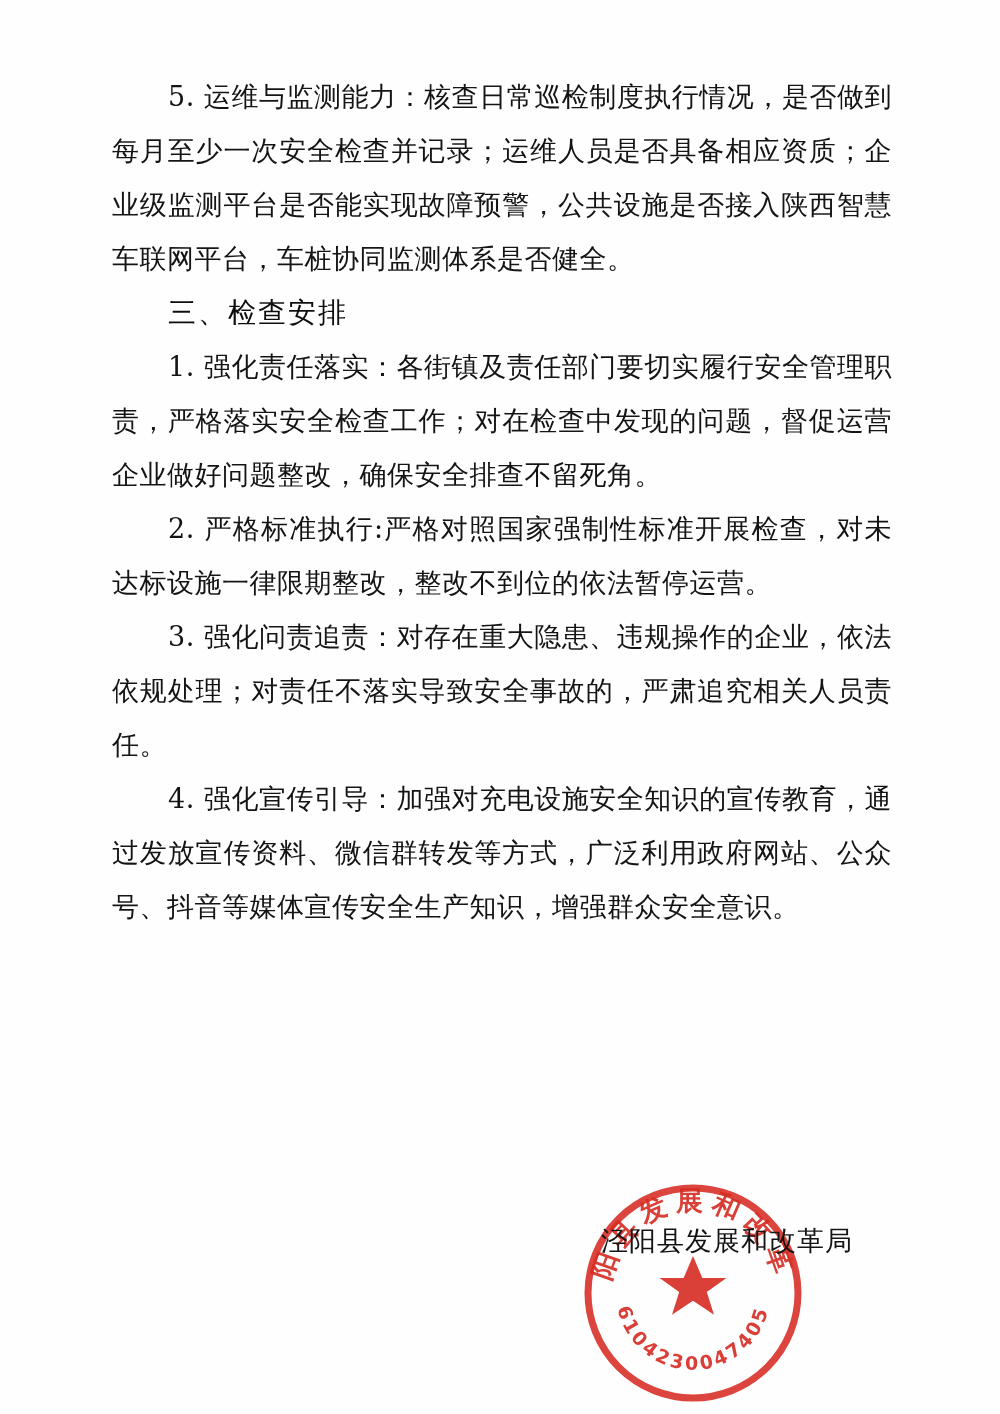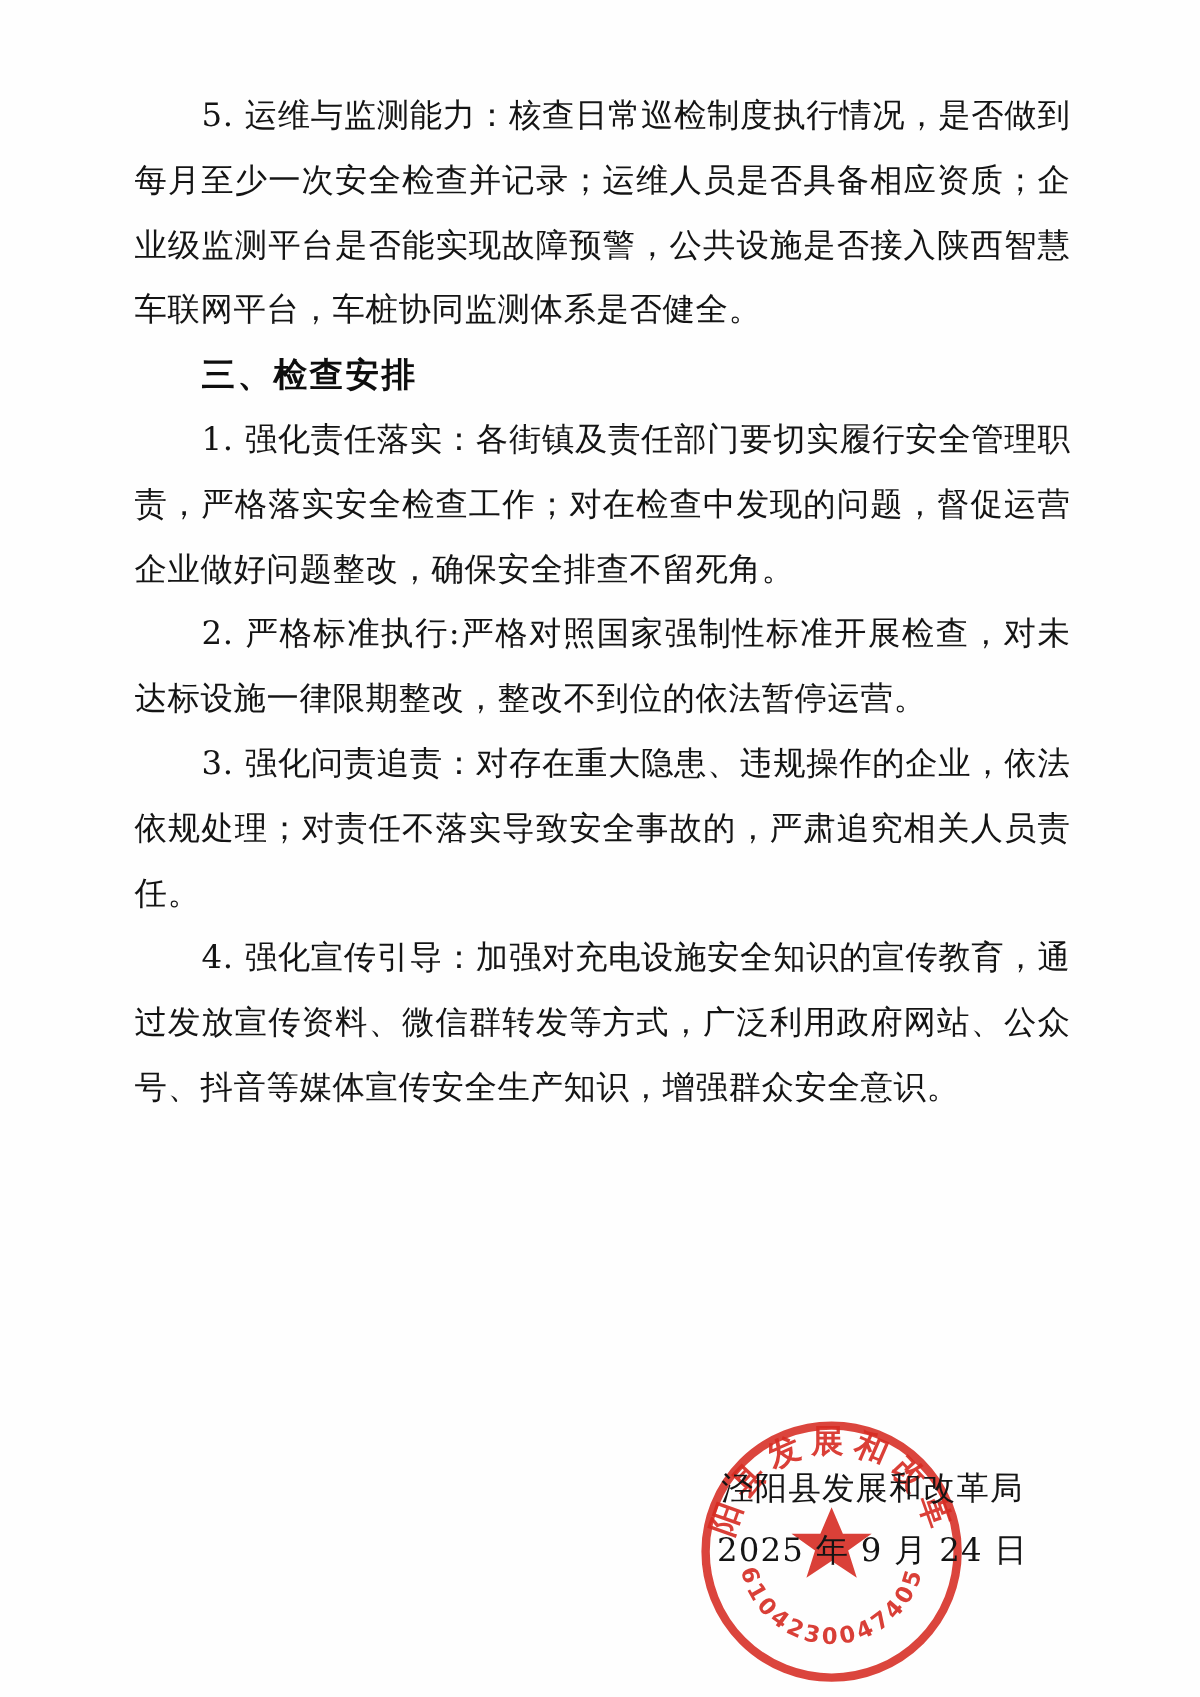"三、检查安排" .heading { font-weight: bold -> normal }
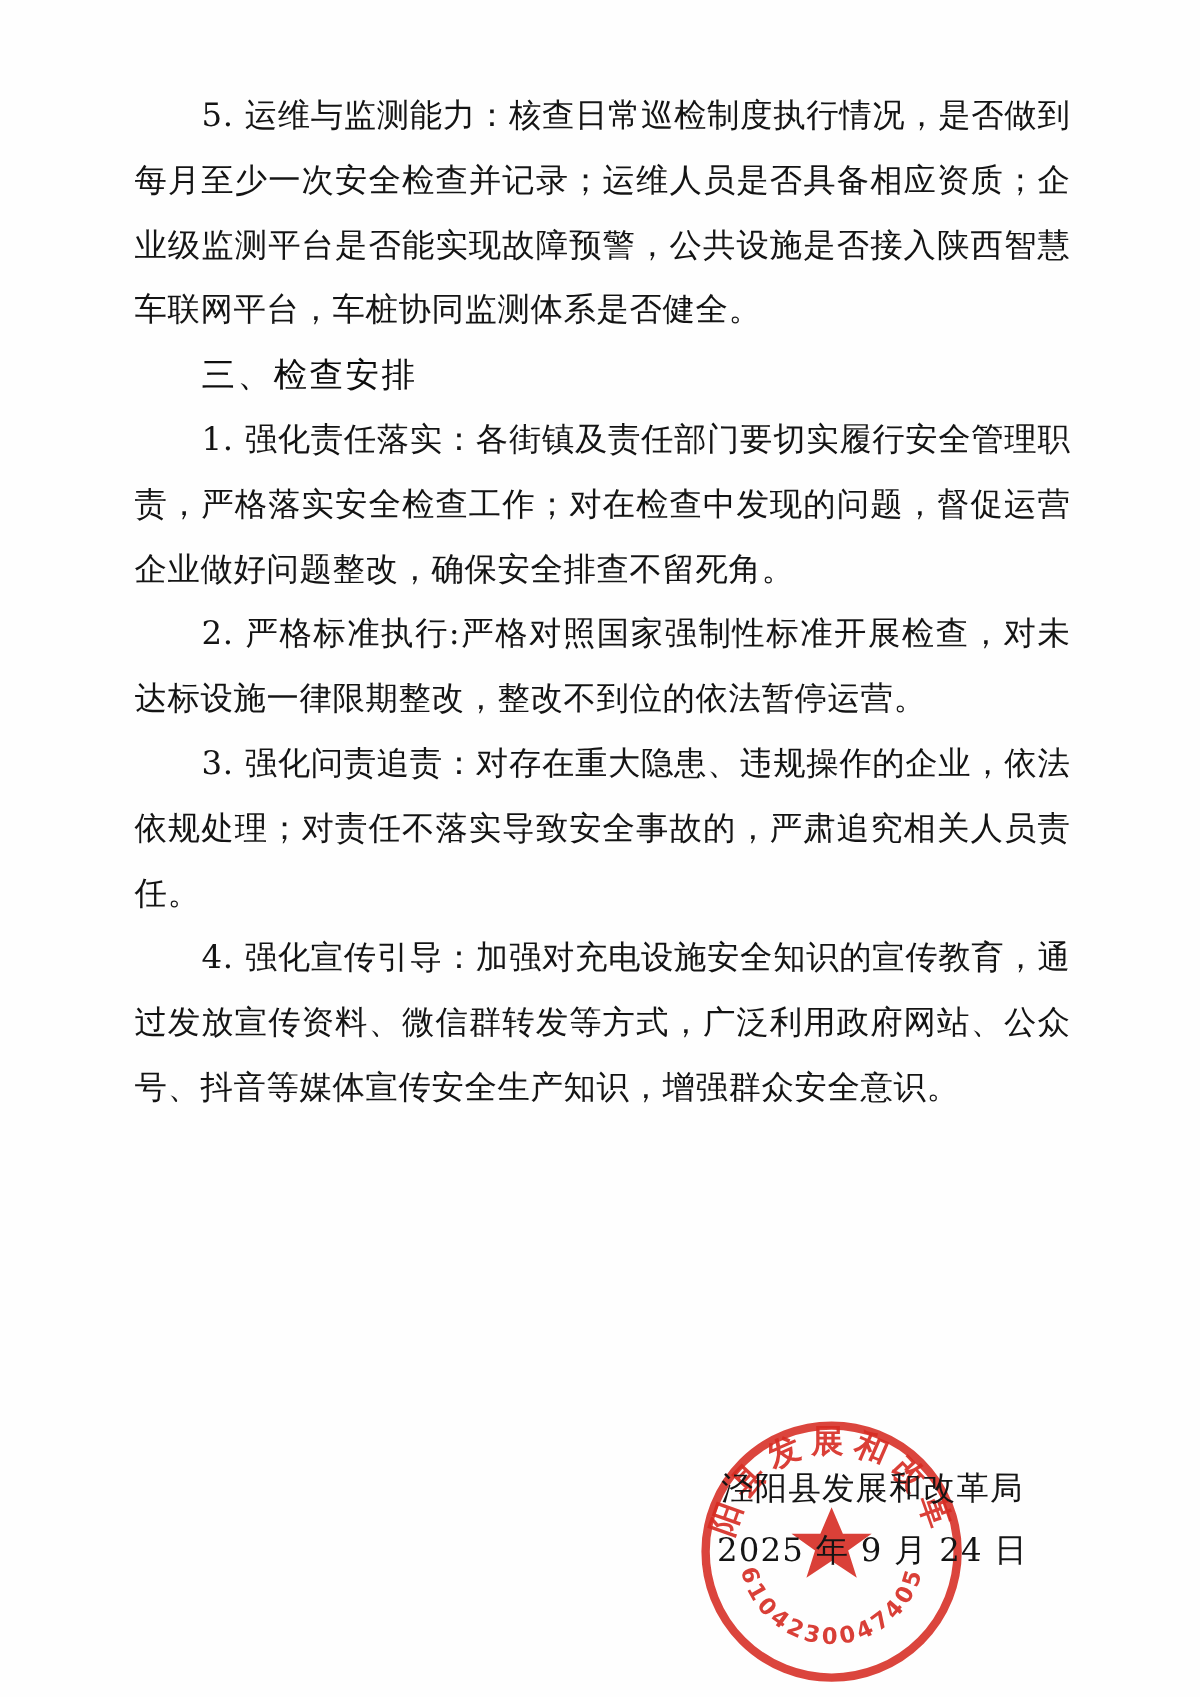"2025 年 9 月 24" div.line { html: <div>2025 年 9 月 24 日</div> -> none }
